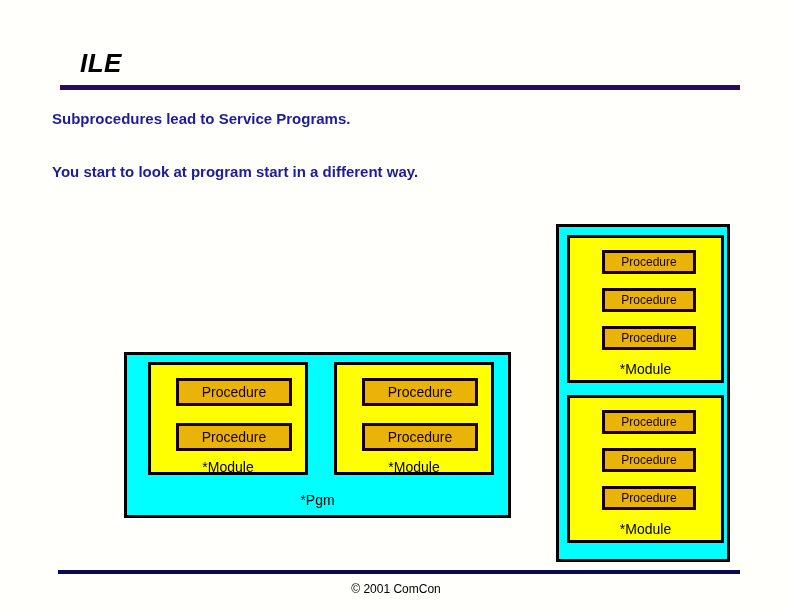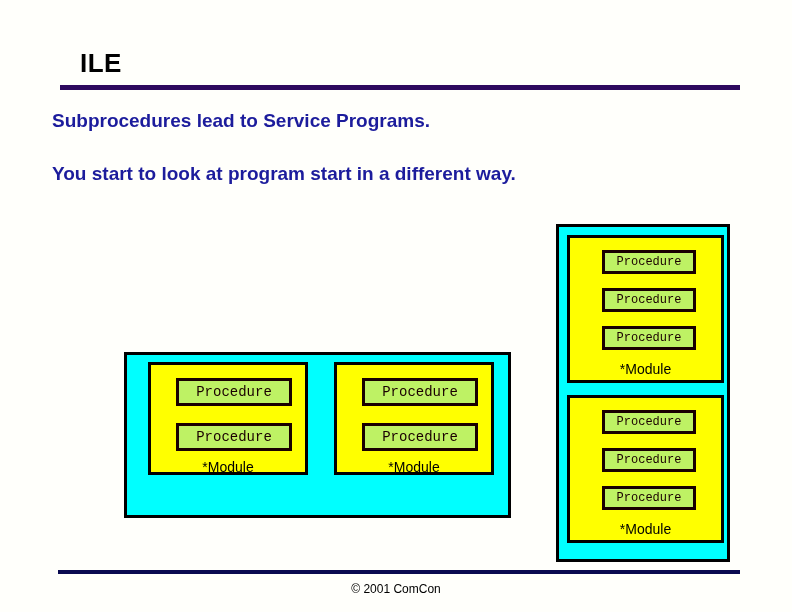"ILE" #slide-title { font-style: none -> italic }
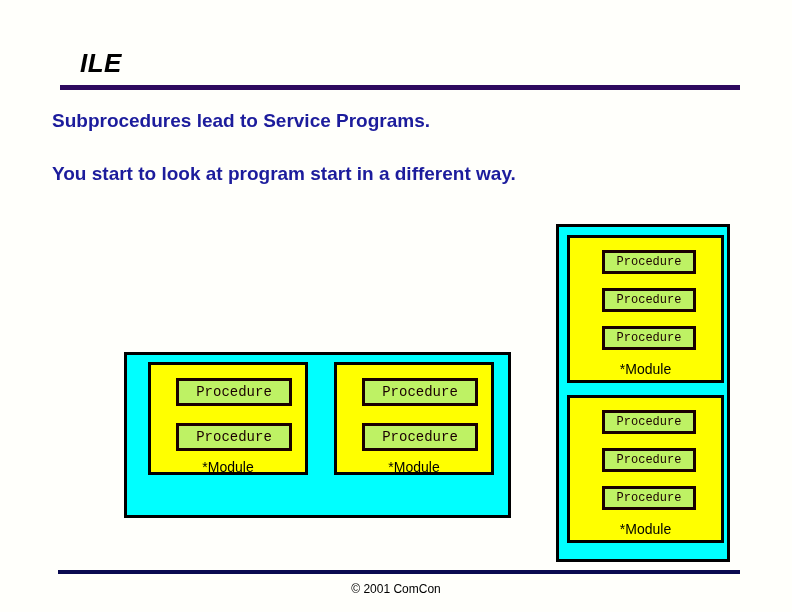"Subprocedures lead to Service Programs." .body-line { font-size: 19px -> 15px }
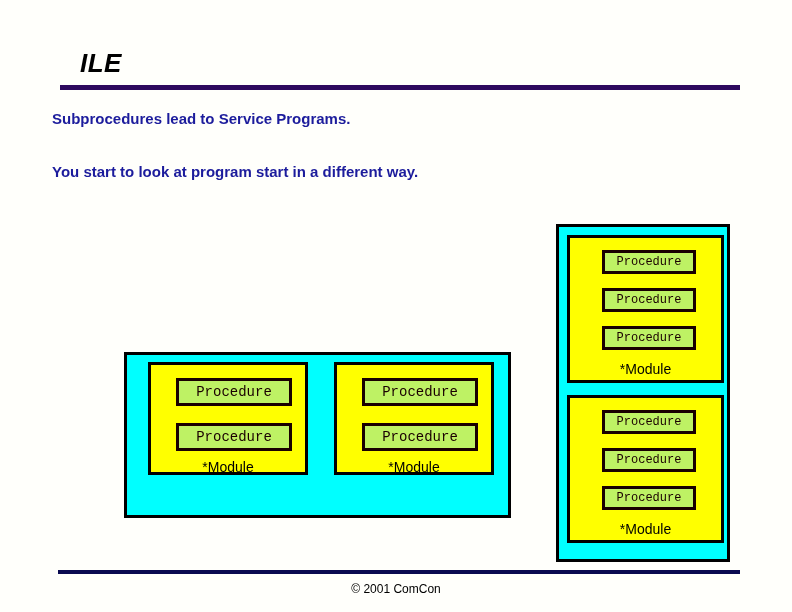"Procedure" .proc-box { background: #bef264 -> #eab308; font-family: Liberation Mono, monospace -> none }
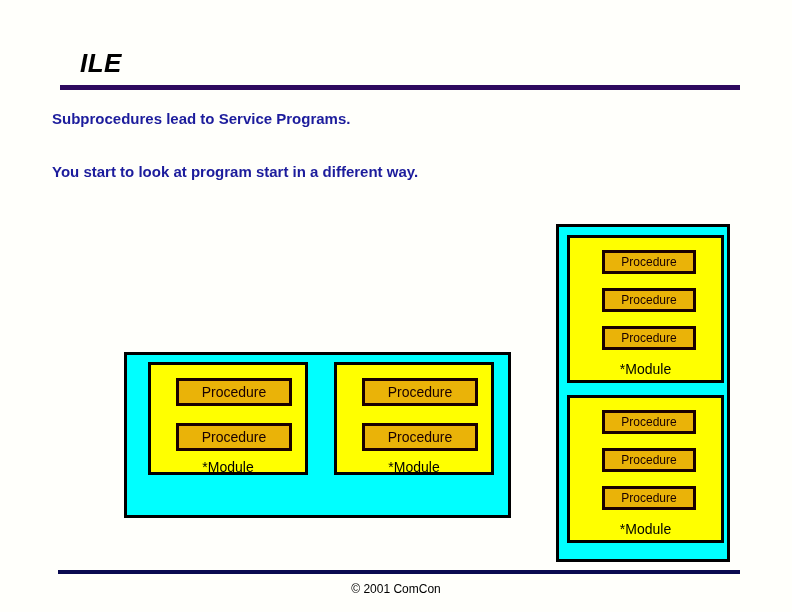"*Pgm" div.container-label { html: none -> <div>*Pgm</div> }
